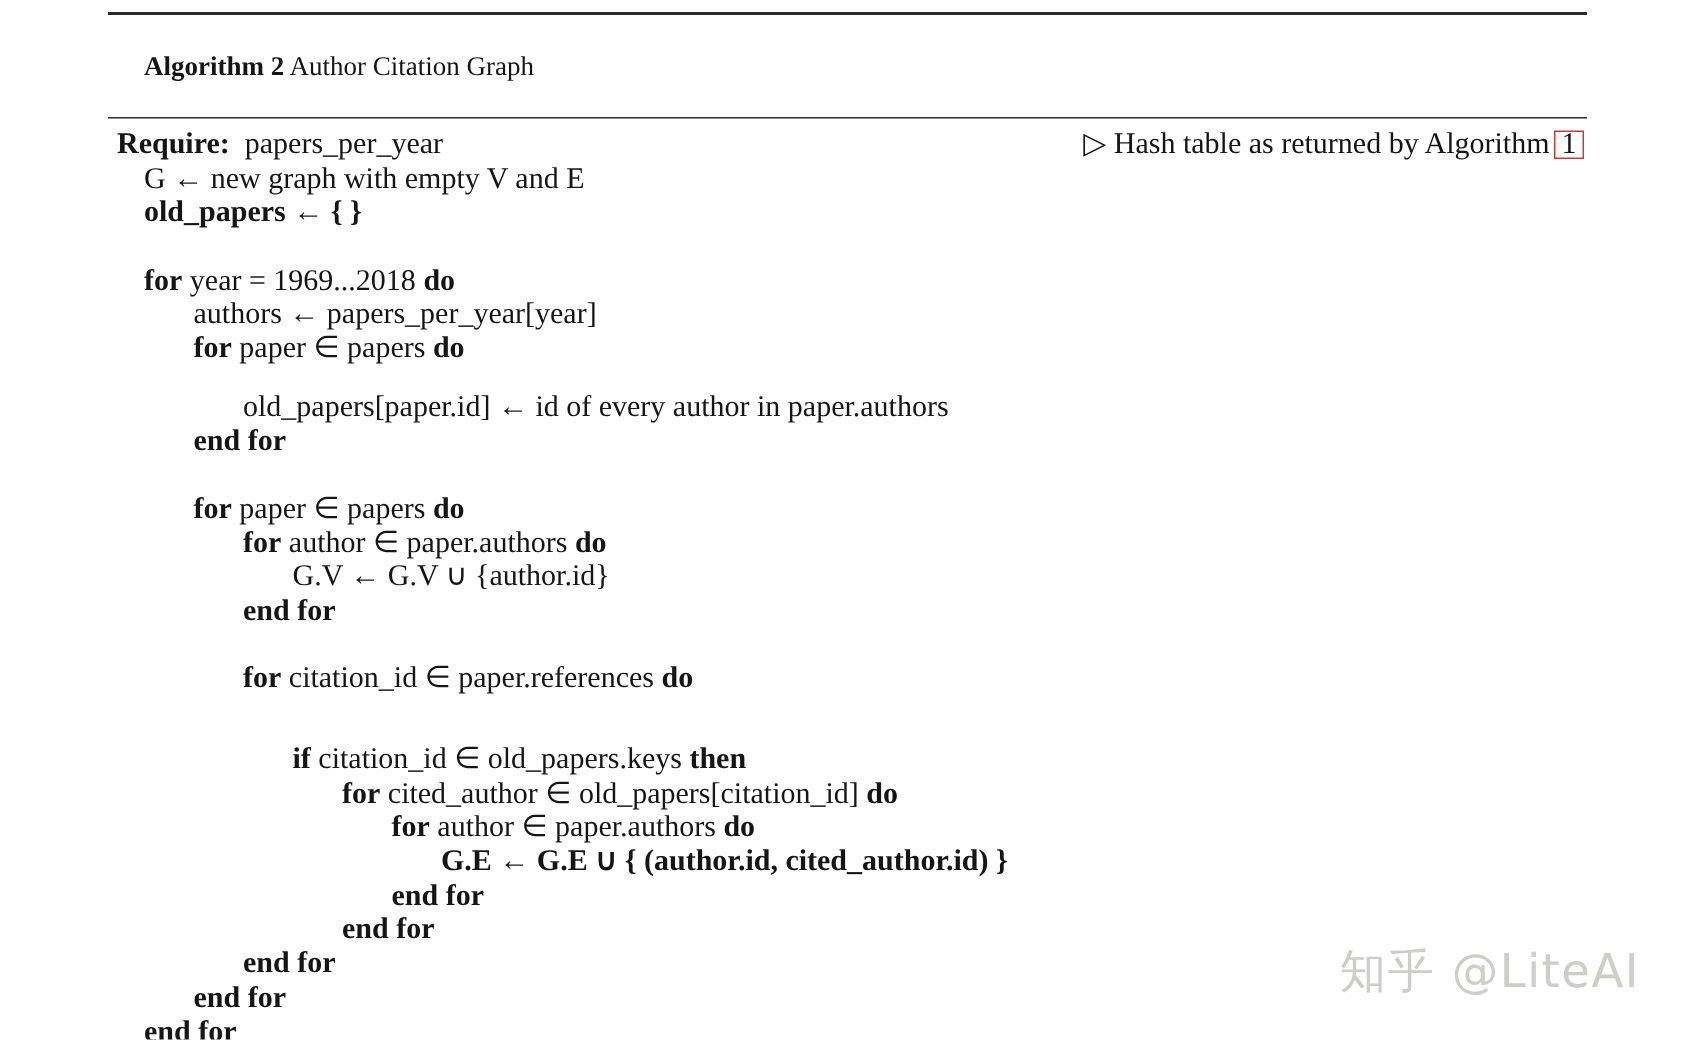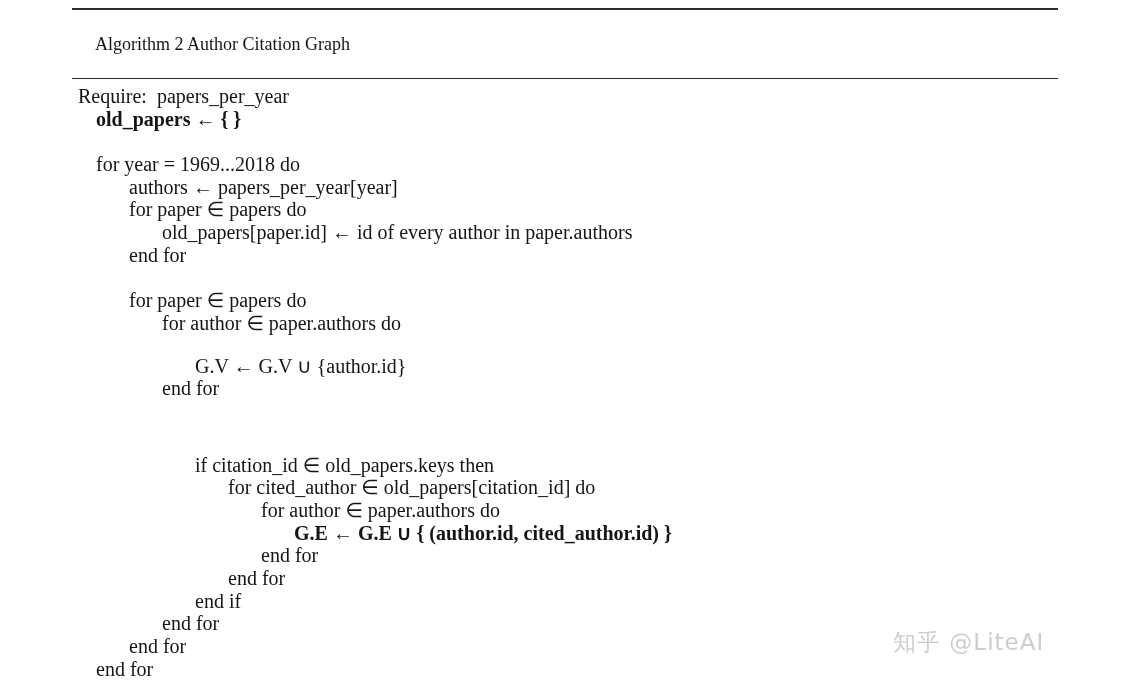"Algorithm 2" .kw { font-weight: normal -> bold }
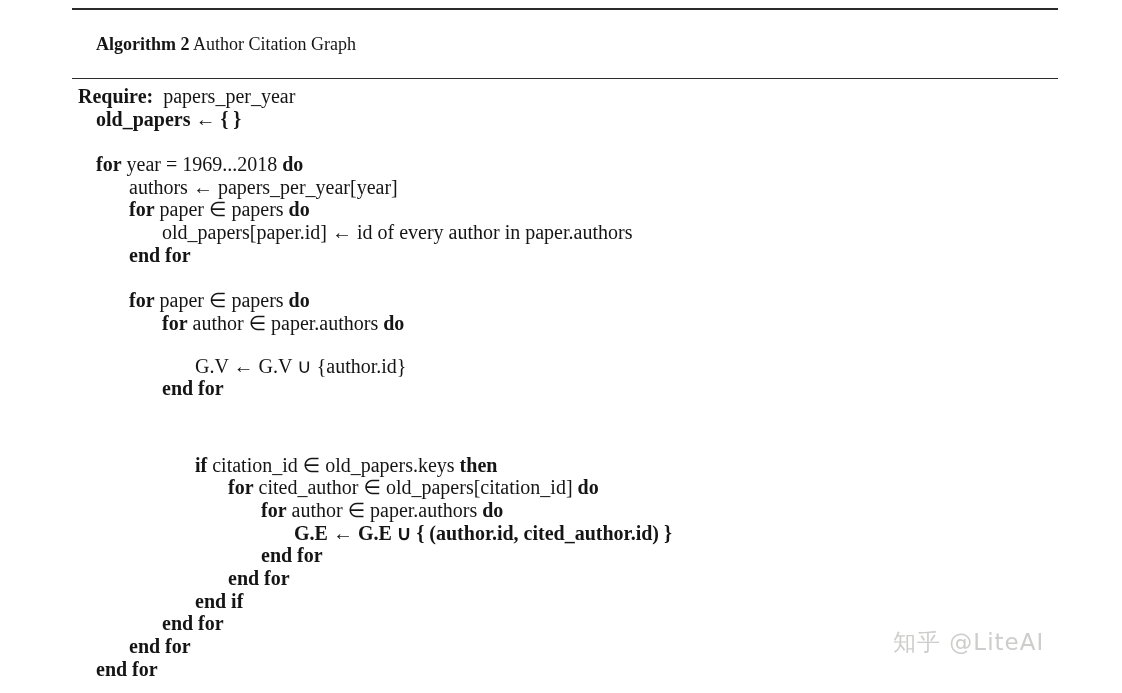"▷ Hash table as returned" span.side-comment { html: none -> <span><span>▷ </span><span>Hash table as returned by Algorithm</span><span>1</span></span> }
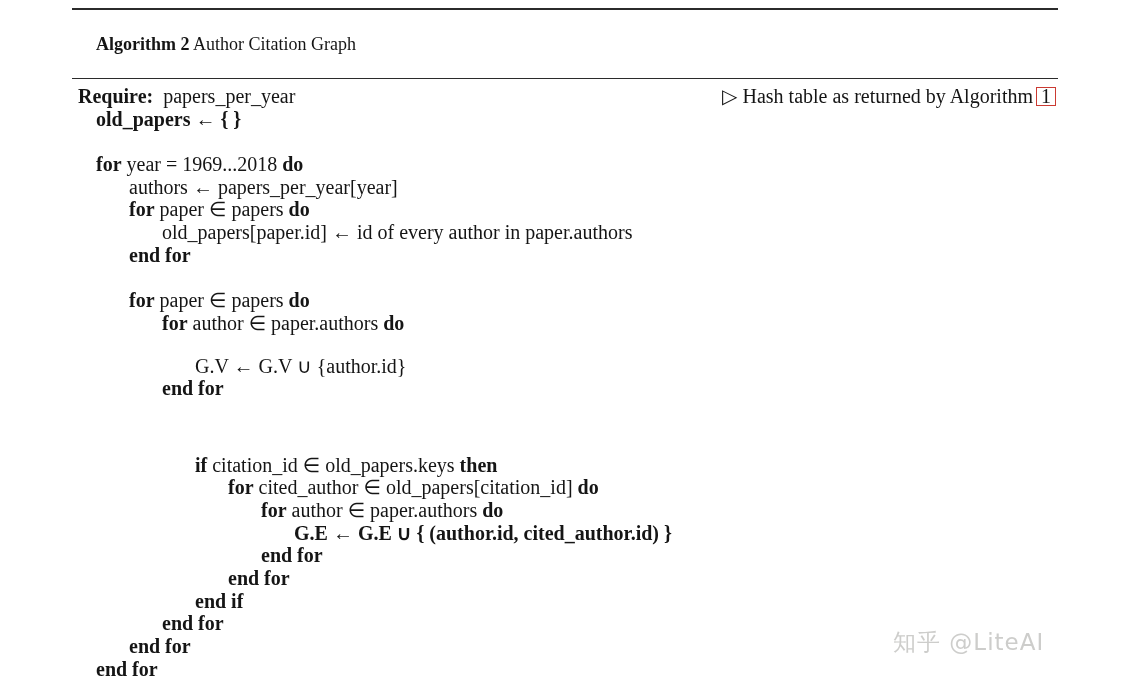"G ← new graph with" div.line { html: none -> <div><span>G ← new graph with empty V and E</span></div> }
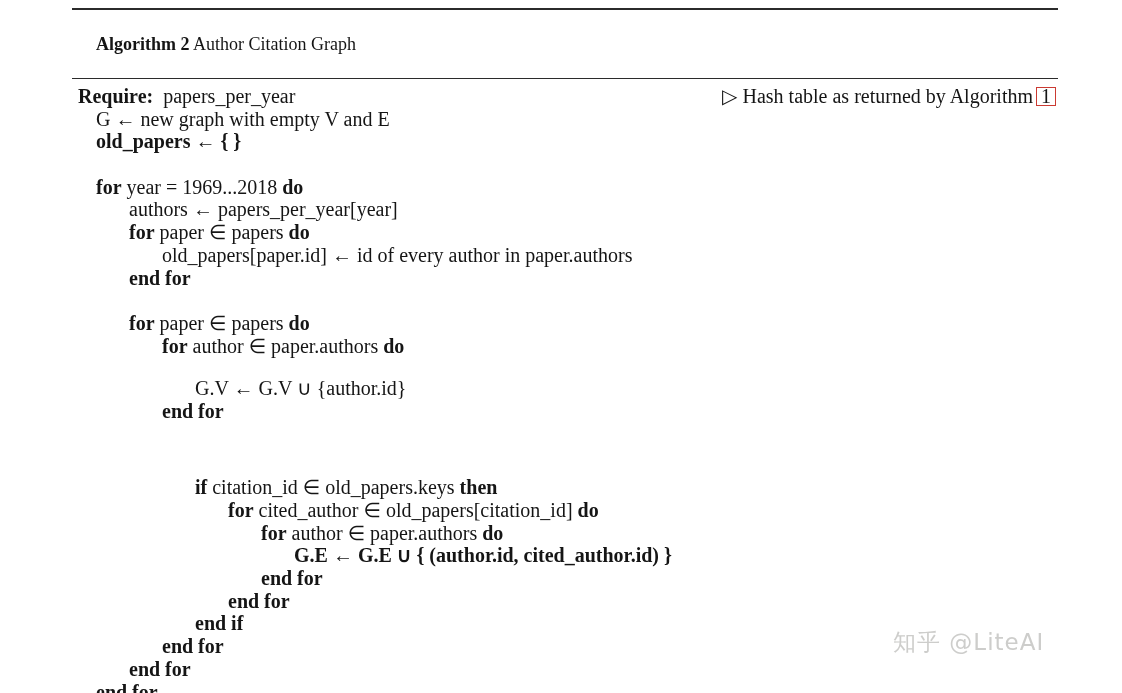"old_papers[paper.id] ← id of every" div.line { margin-top: none -> 16px }
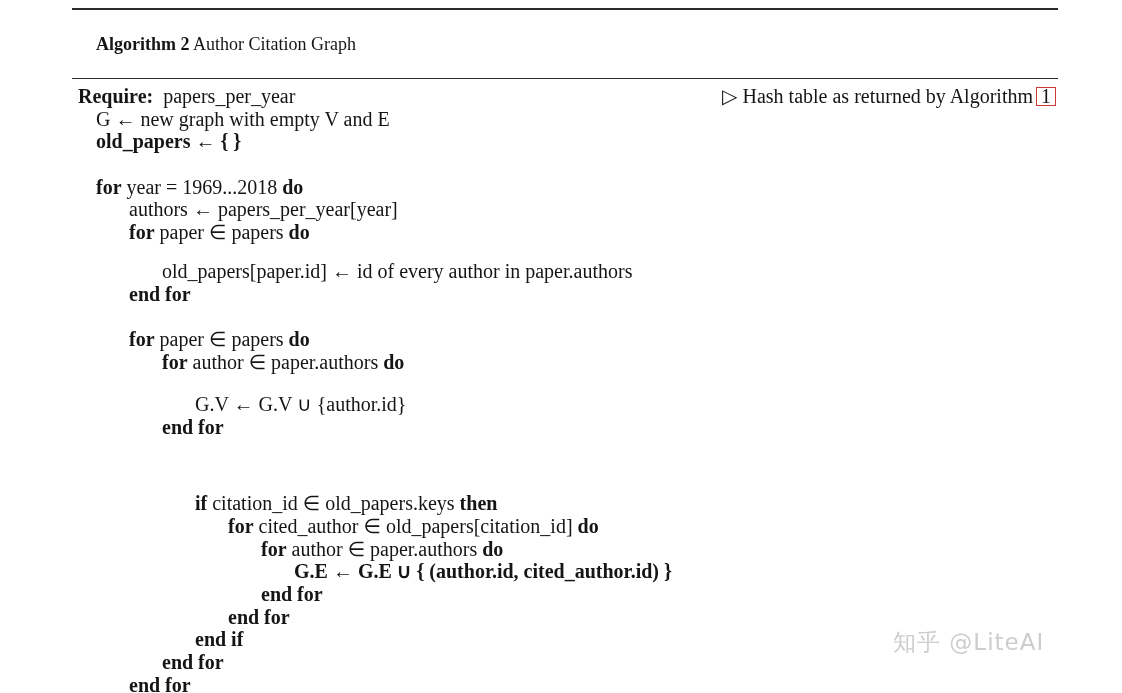"G.V ← G.V ∪ {author.id}" div.line { margin-top: 20px -> none }
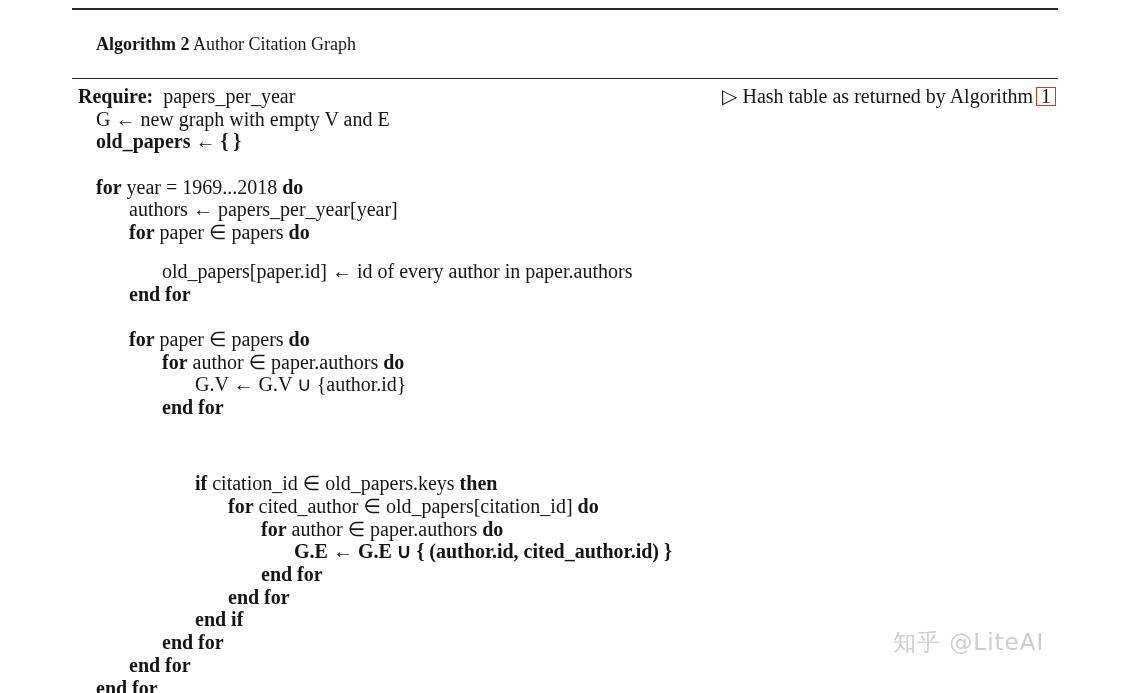"for citation_id ∈ paper.references do" div.line { html: none -> <div><span>for</span><span> citation_id ∈ paper.references </span><span>do</span></div> }
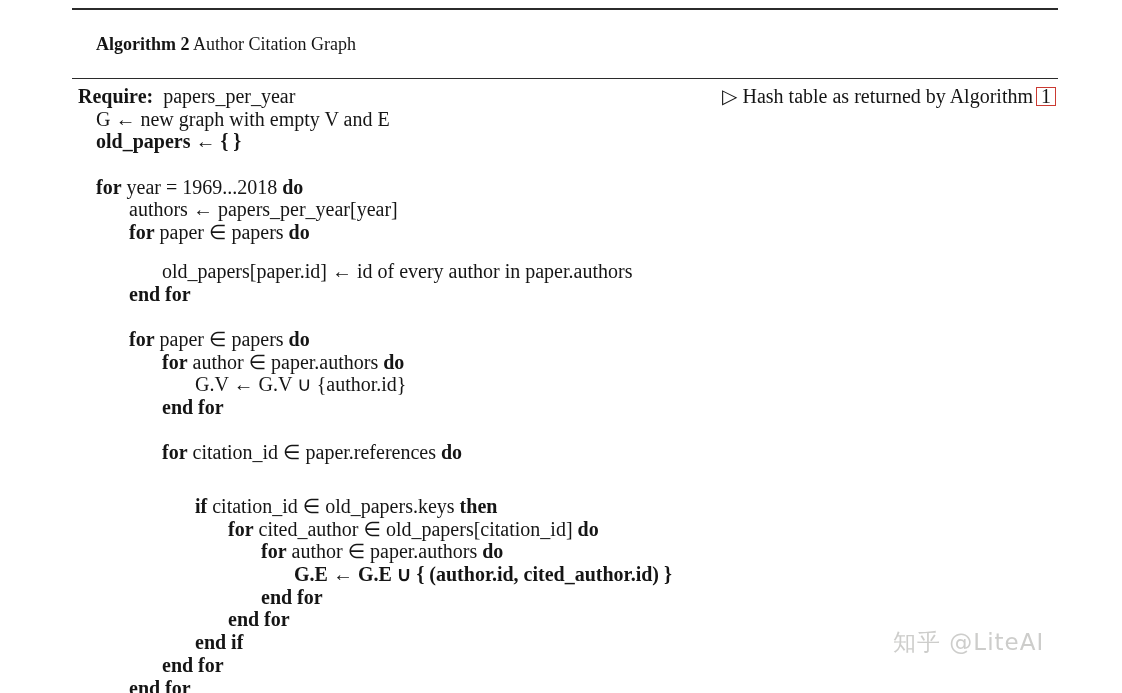"end if" div.line { html: <div><span>end if</span></div> -> none }
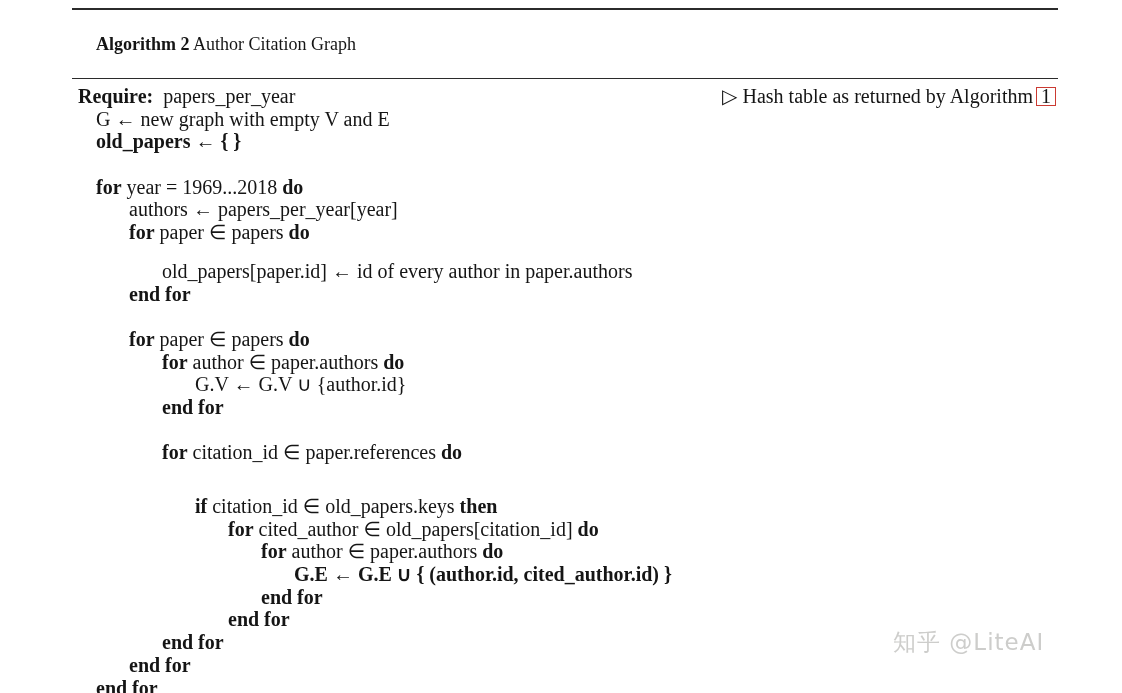"知乎 @LiteAI" .watermark { font-size: 23px -> 31px }
